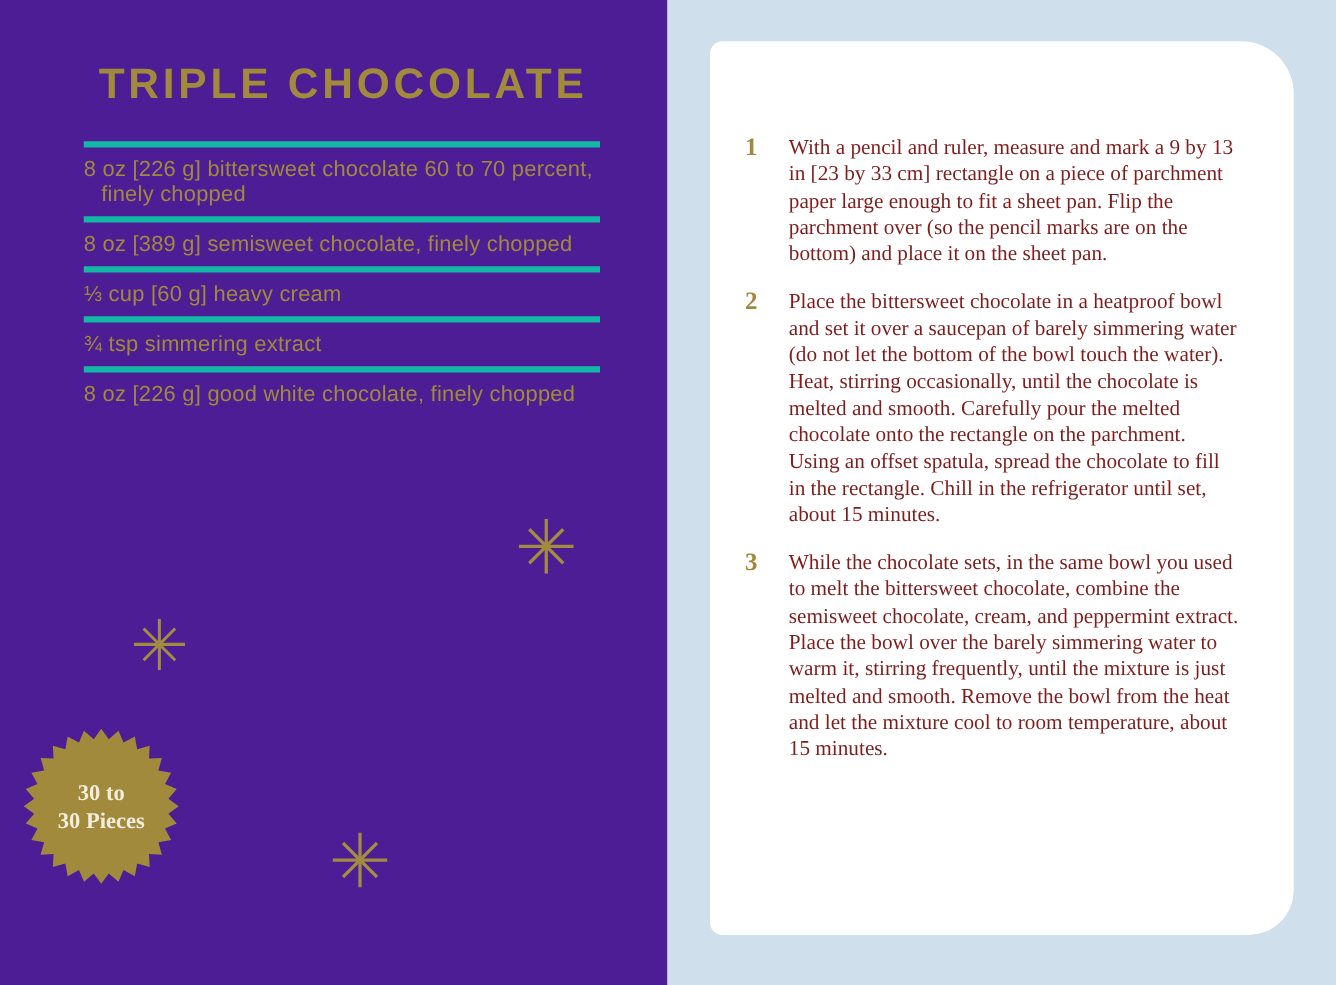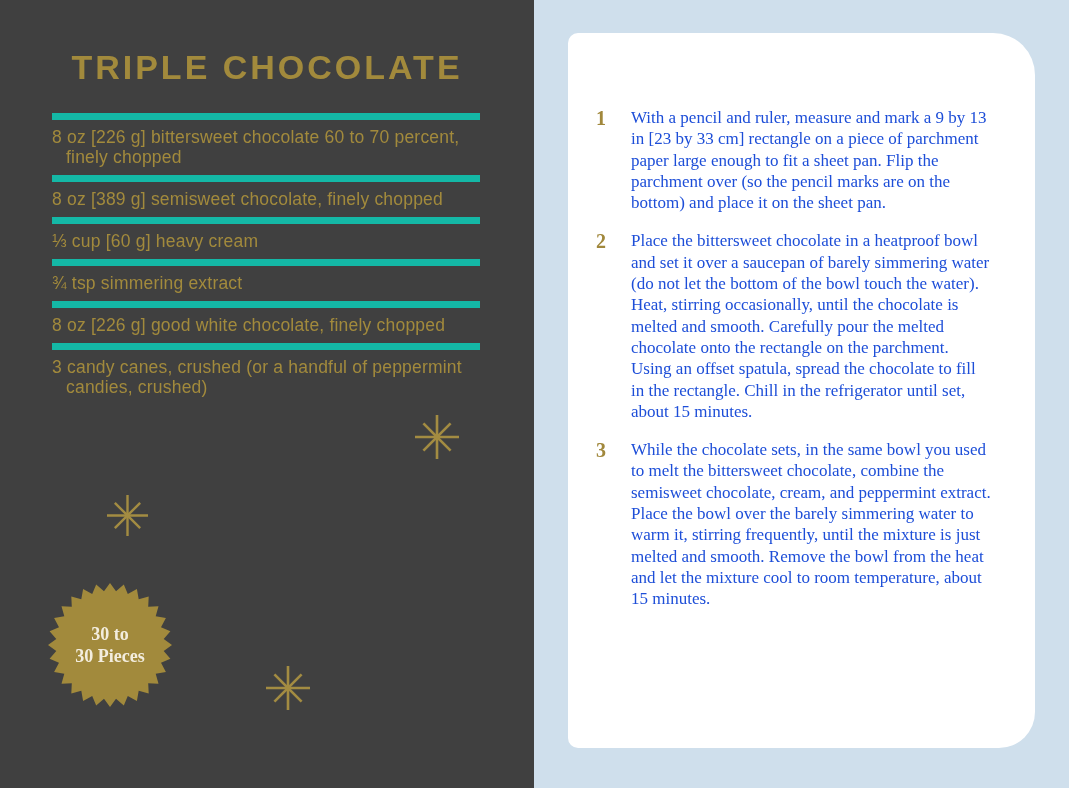"TRIPLE CHOCOLATE" .page-left { background: #404040 -> #4c1d95; padding-left: none -> 15px }
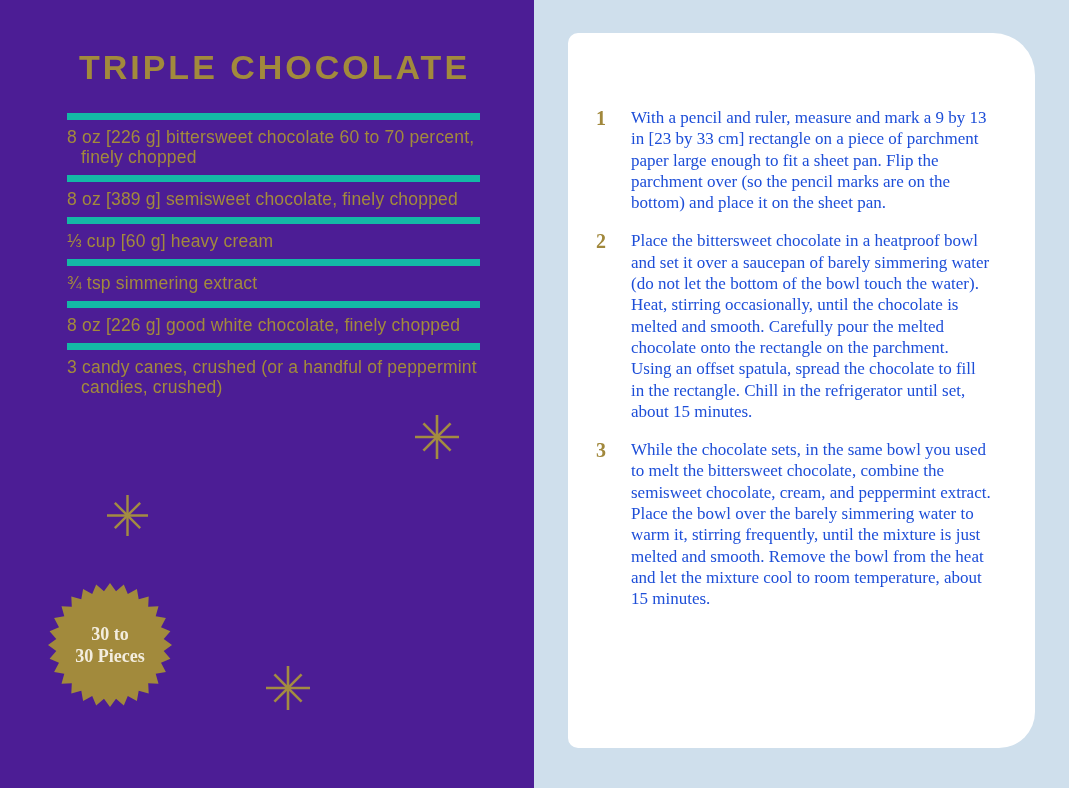"With a pencil and ruler," .step-text { color: #1d4ed8 -> #7f1d1d }
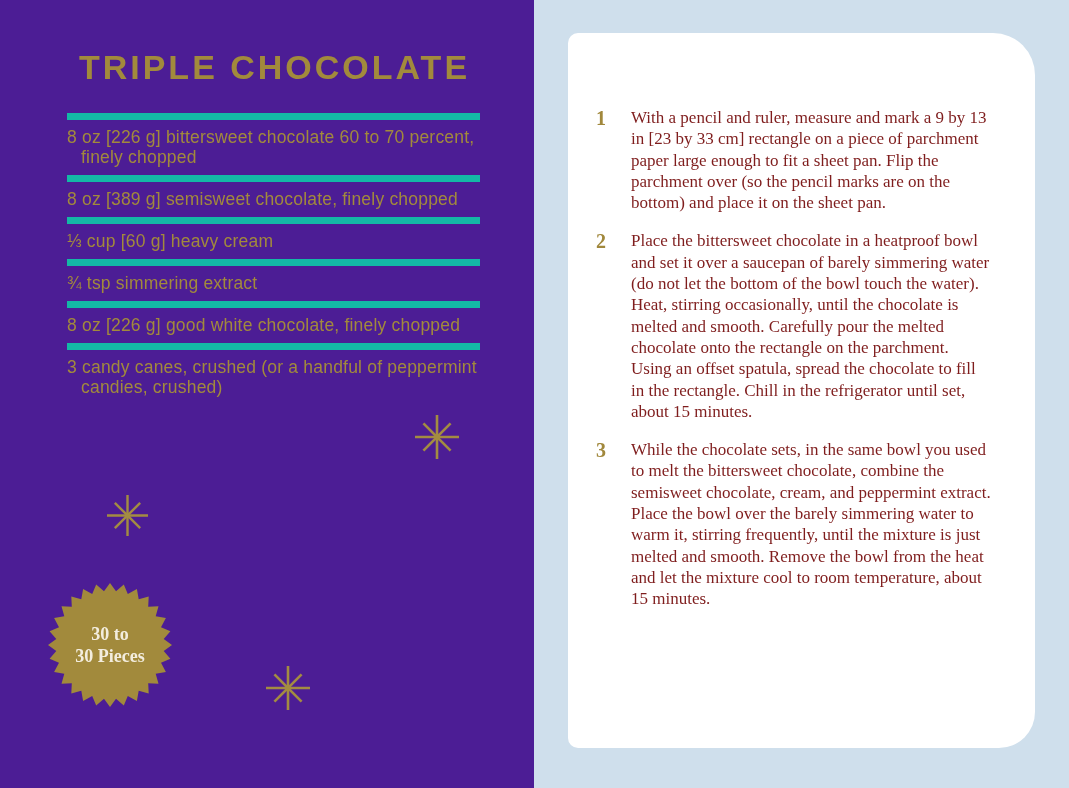"8 oz [226 g] bittersweet" .ingredient-list li { border-top: 7px solid #14b8a6 -> 5px solid #14b8a6 }
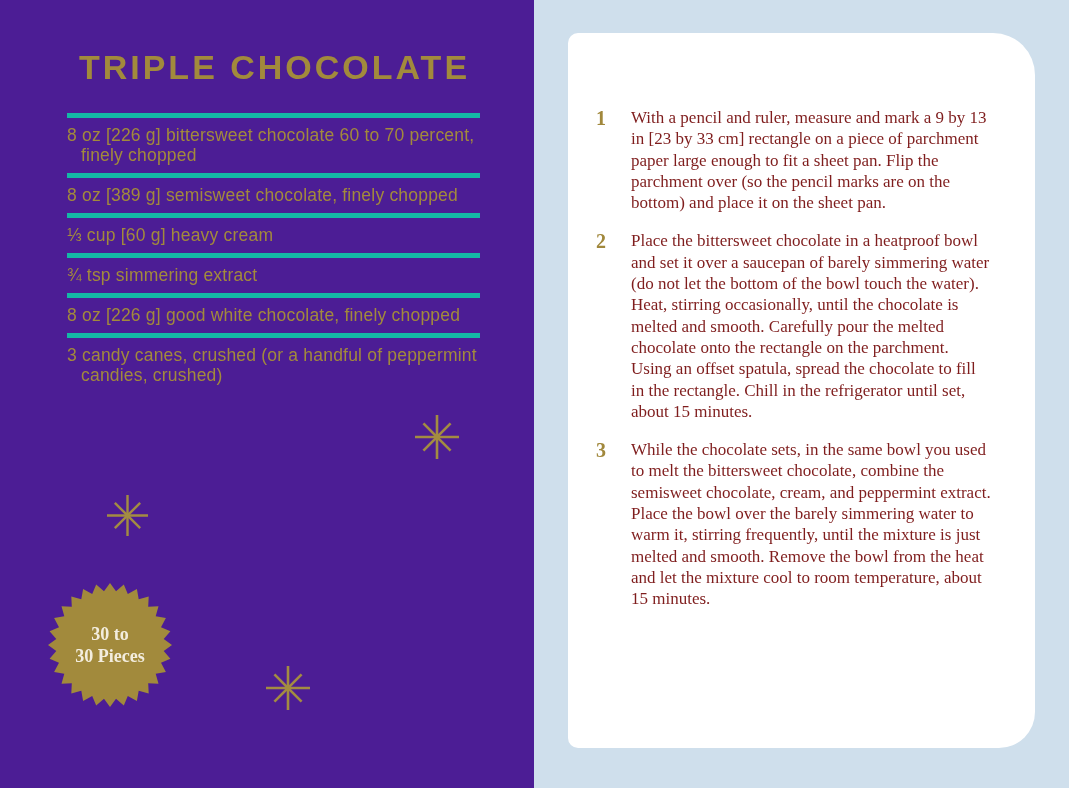"3 candy canes, crushed (or" li { html: <li>3 candy canes, crushed (or a handful of peppermint candies, crushed)</li> -> none }
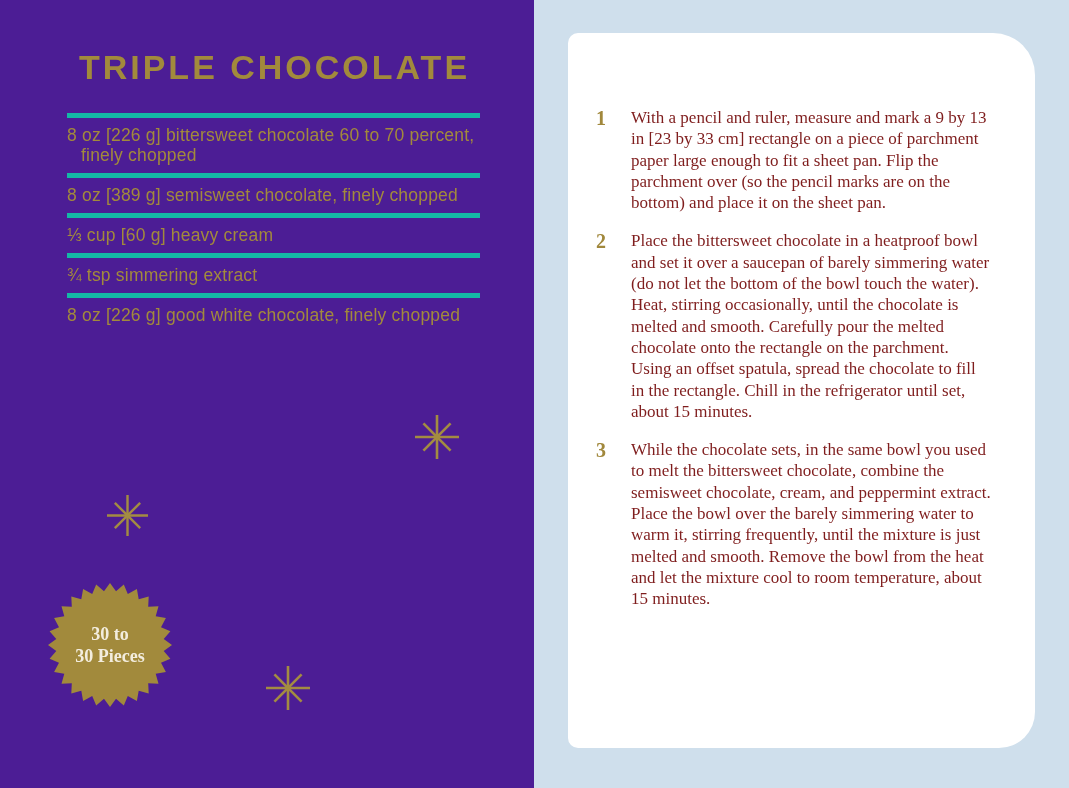"30 to" .yield-badge { left: 48px -> 19px }
